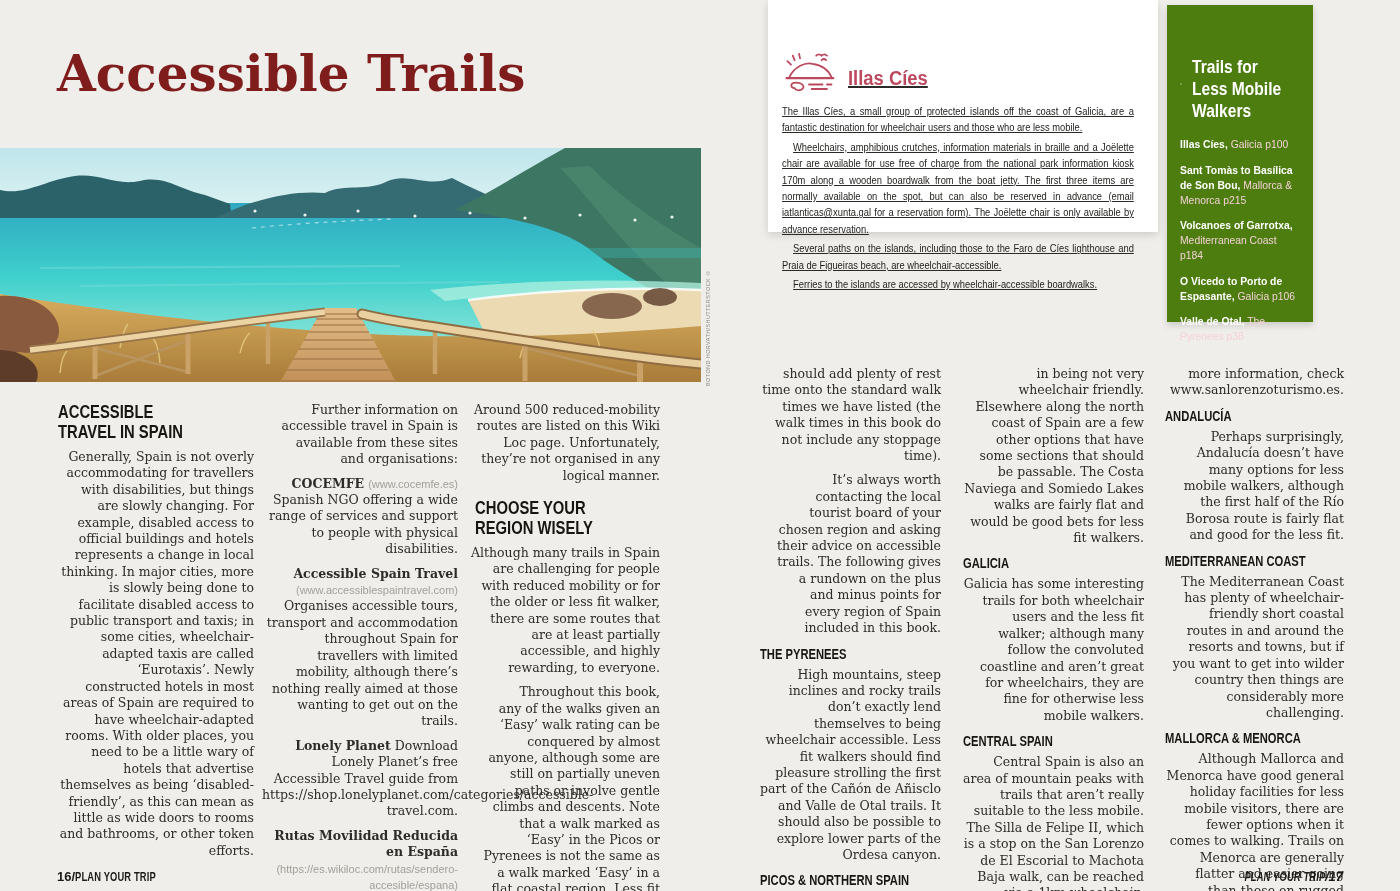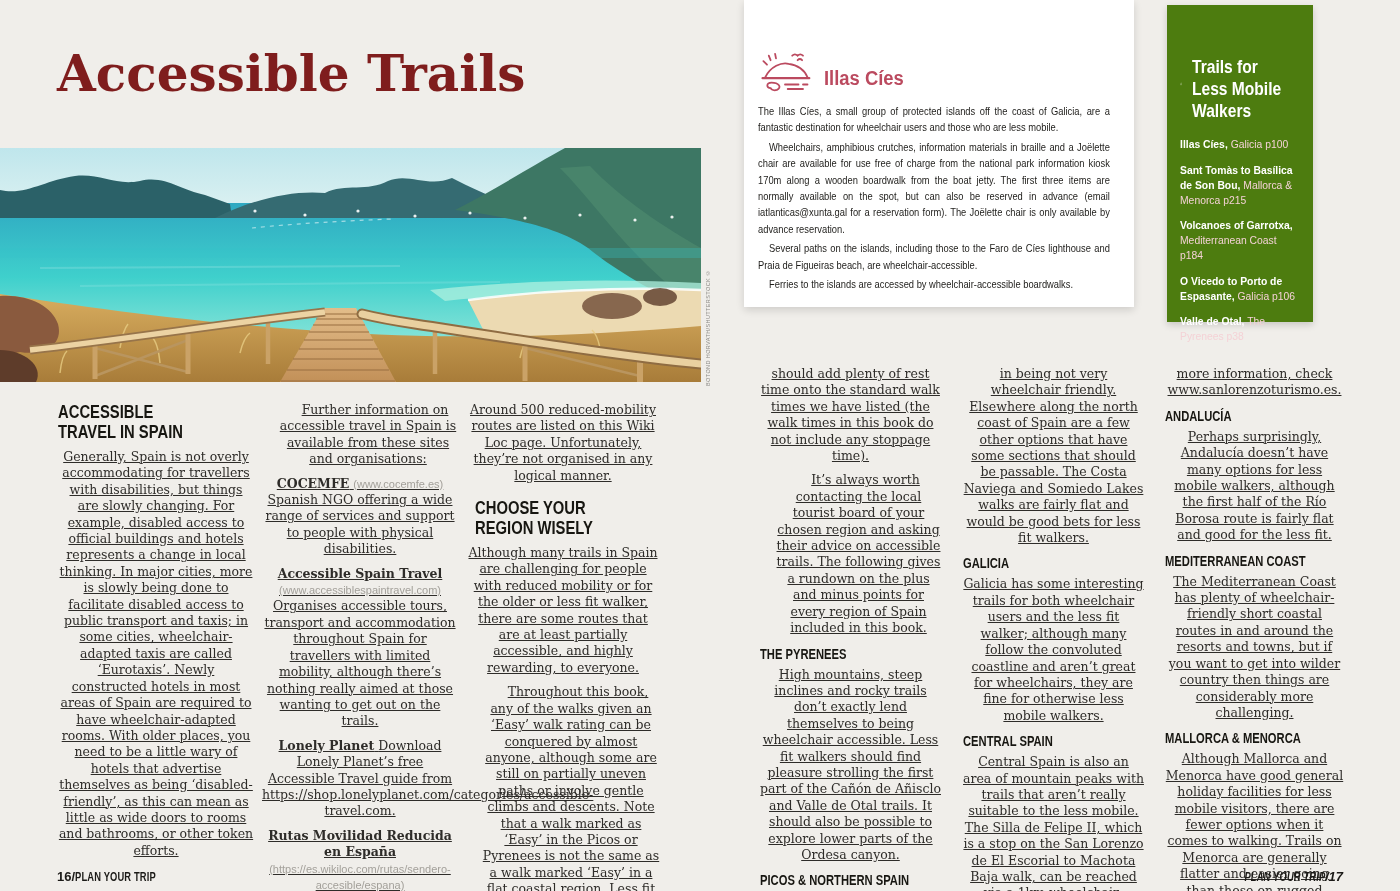"Illas Cíes" .illas-box { height: 307px -> 232px; left: 744px -> 768px; text-decoration: none -> underline }
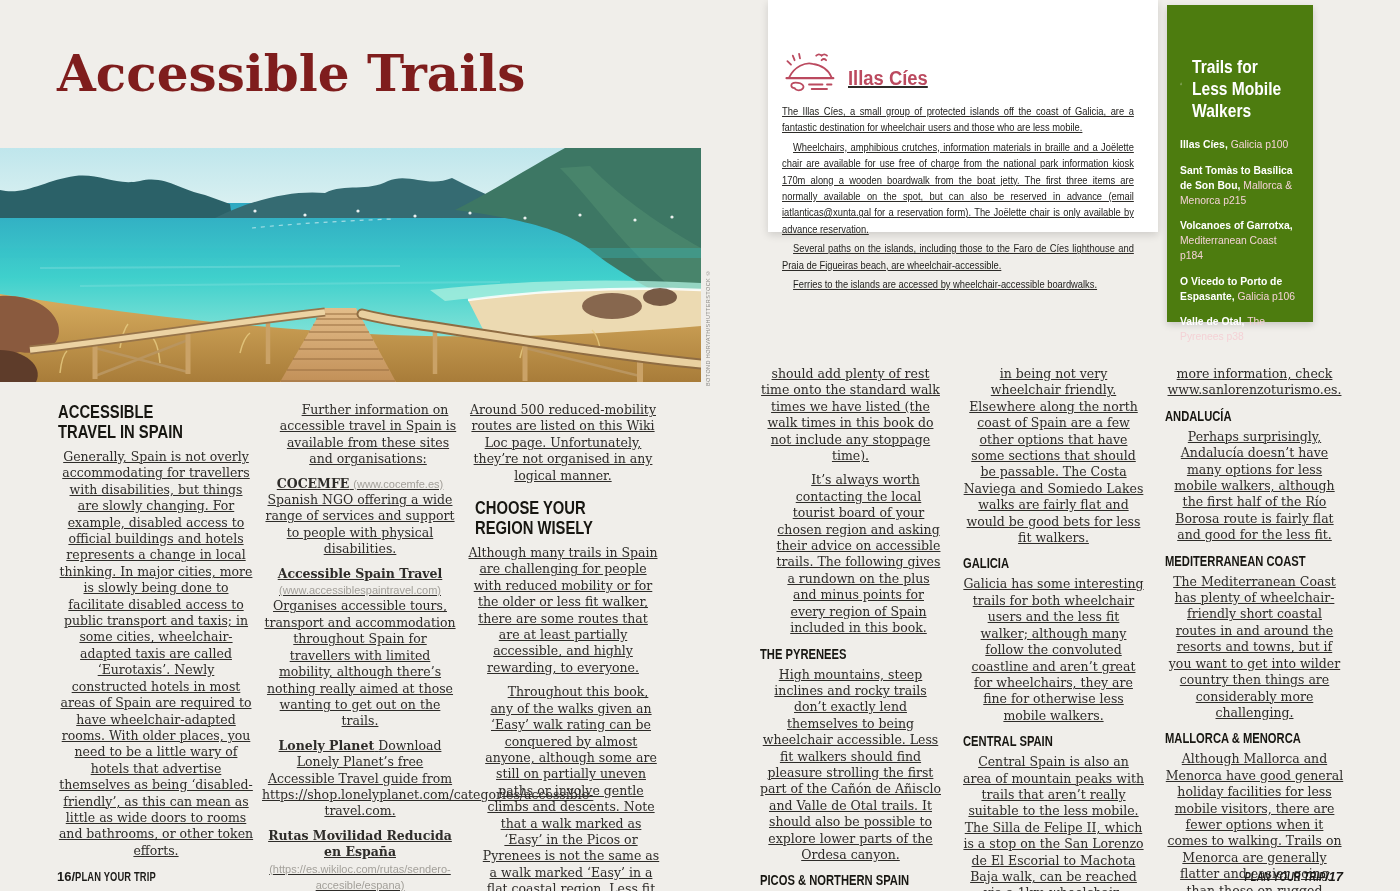"should add plenty of rest" .serif p { text-align: center -> right; text-decoration: underline -> none }
